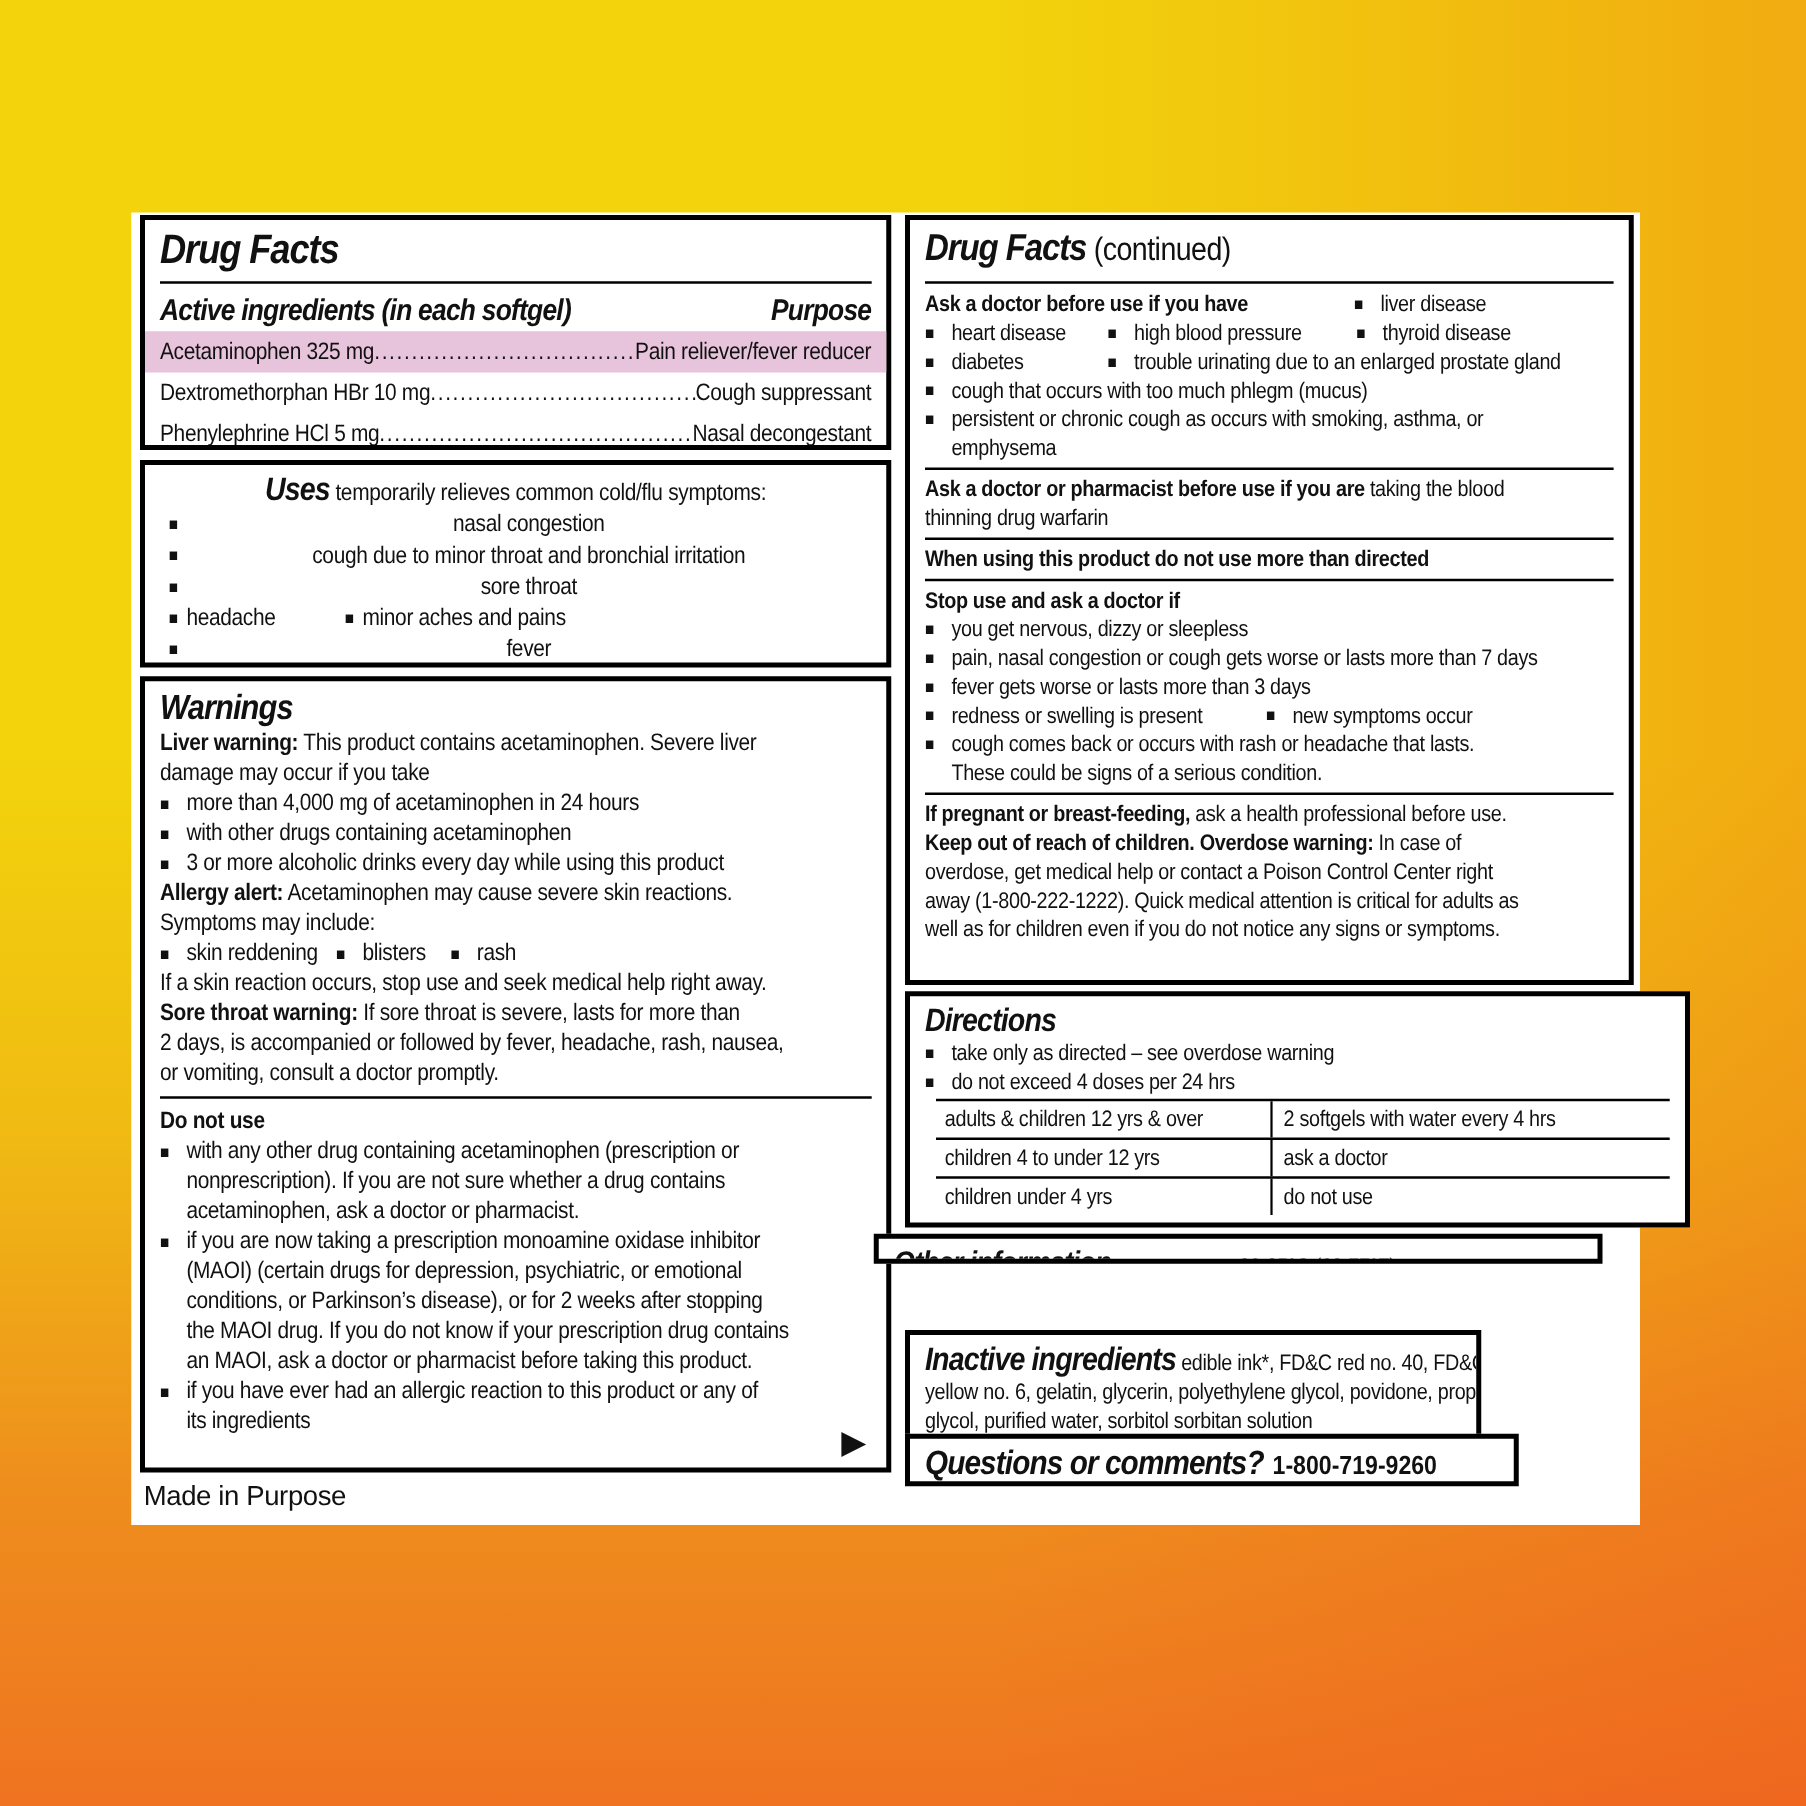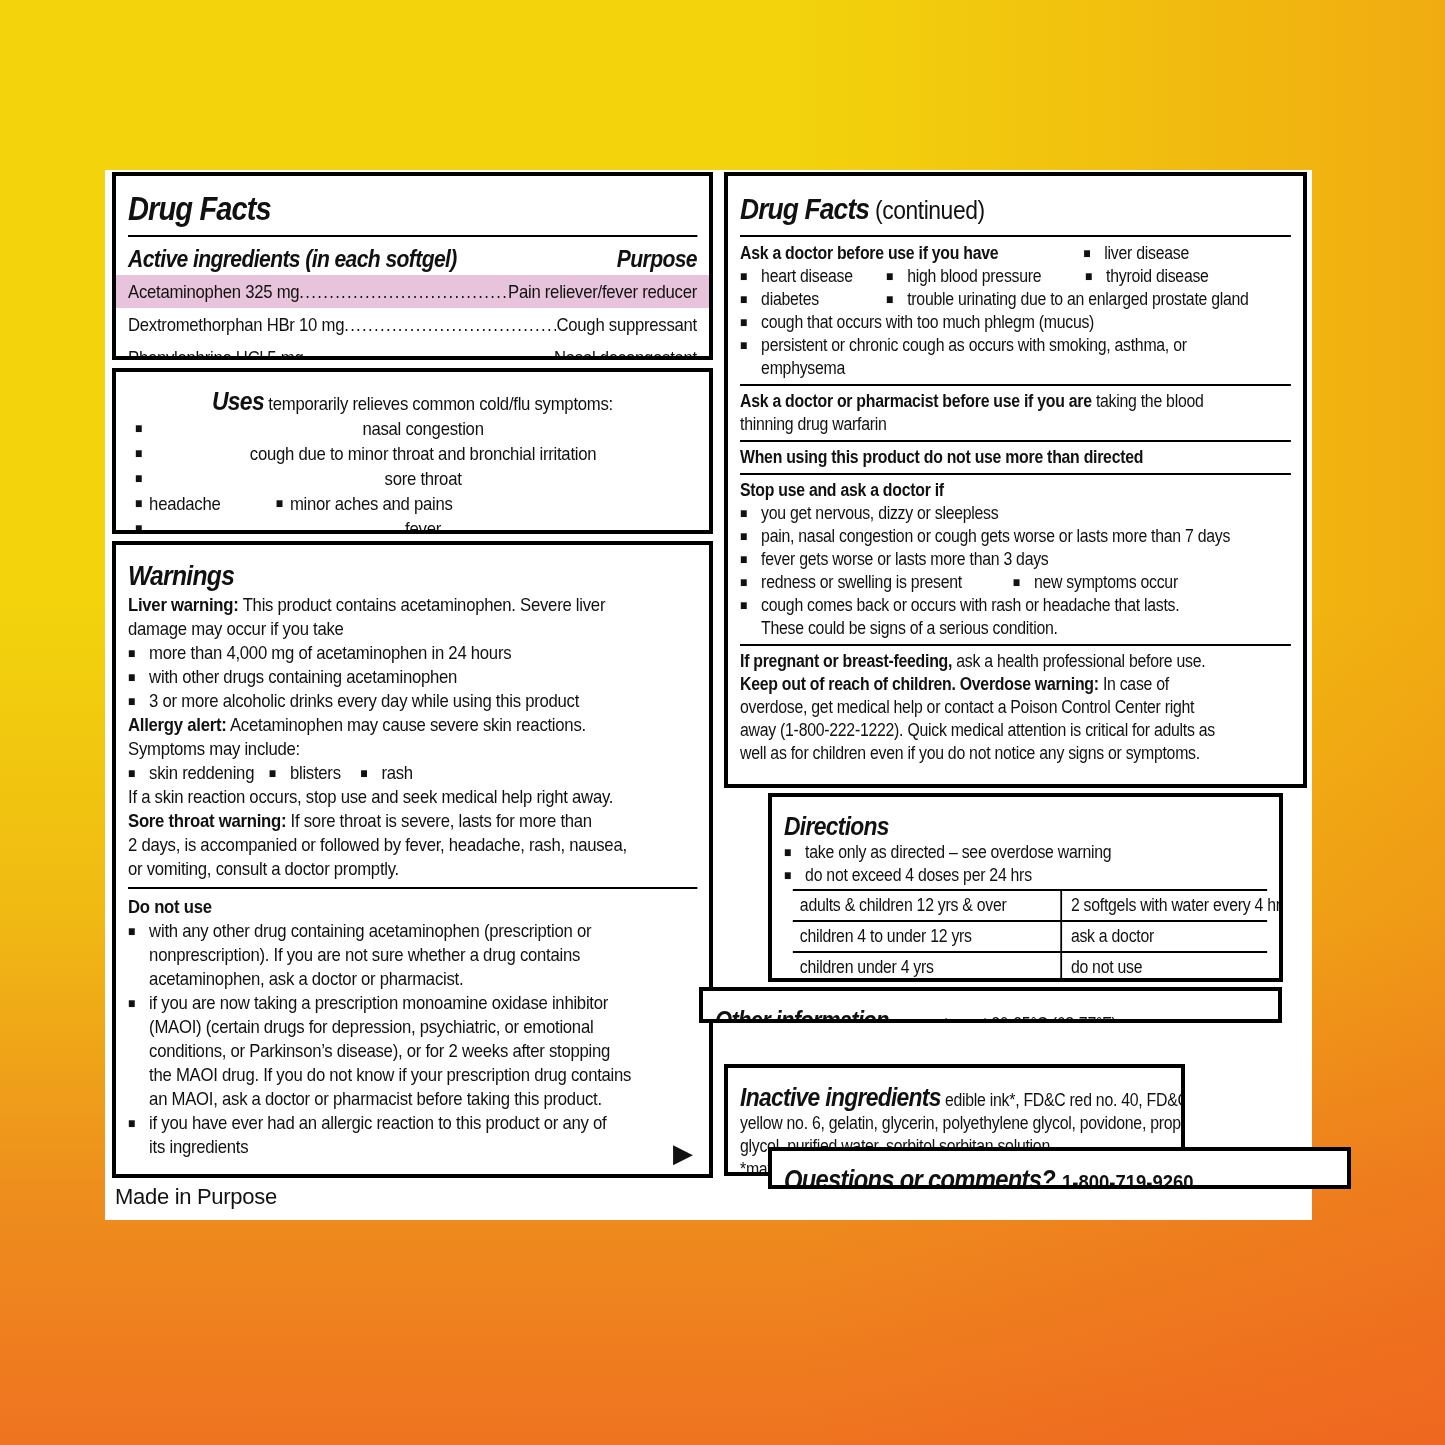"Drug Facts" .box { padding: 14px 12px -> 4px 12px }
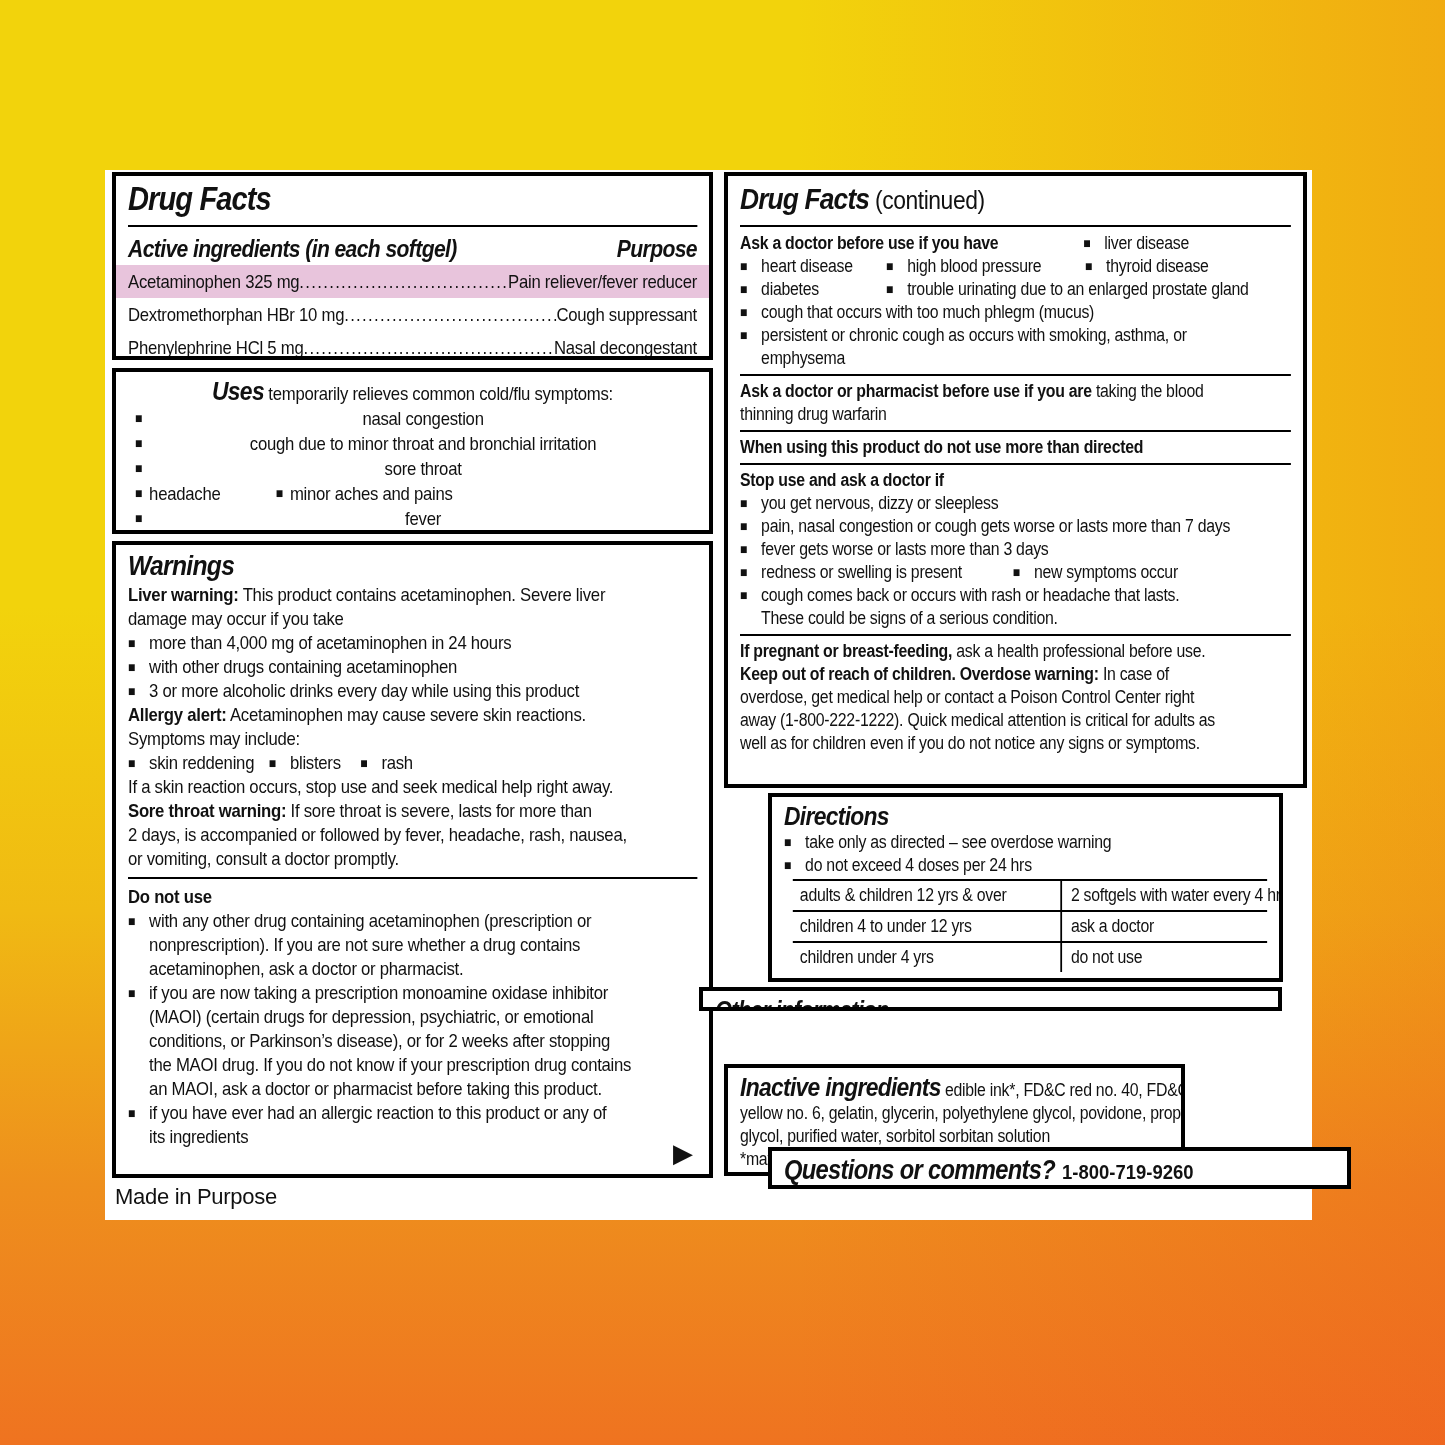"Directions" #boxR2 { margin-left: 44px -> none; width: 515px -> 628px }
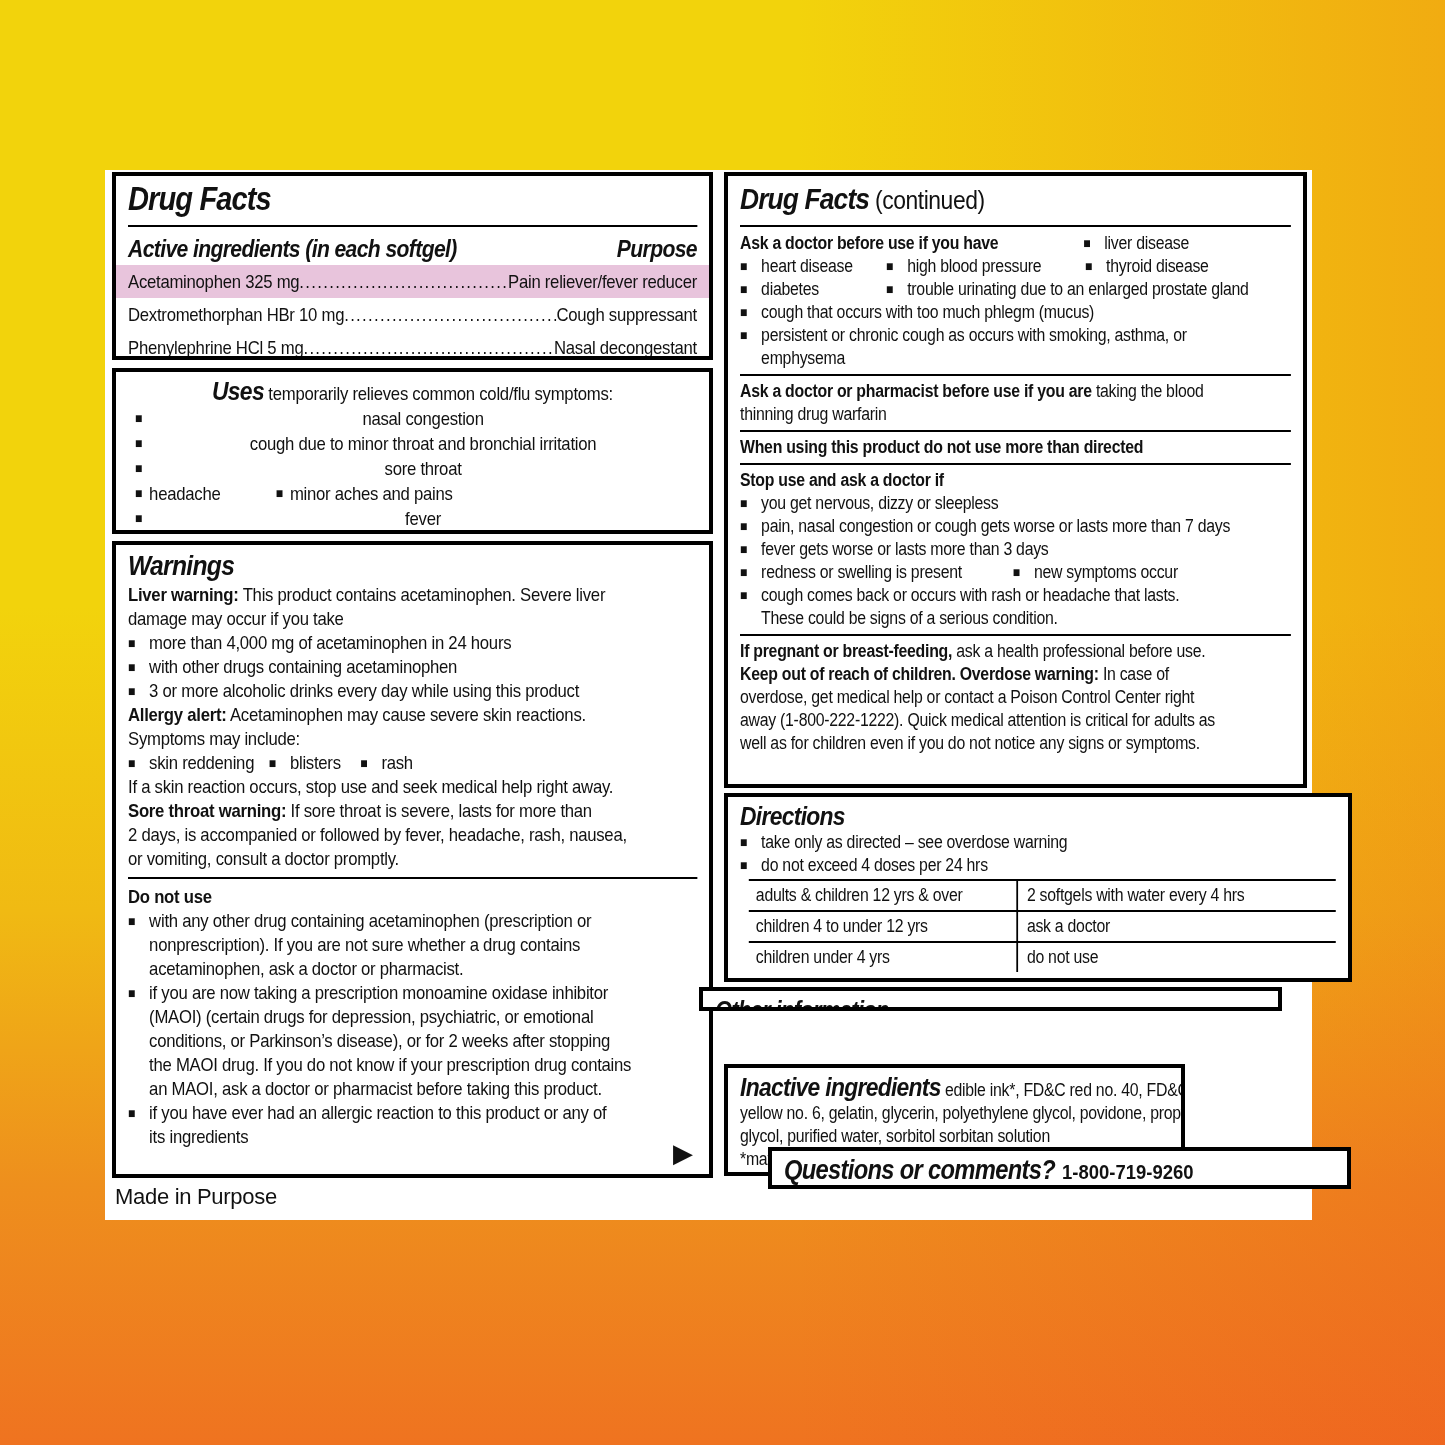"Questions or comments?" #boxR5 { margin-left: 44px -> none; width: 583px -> 491px }
